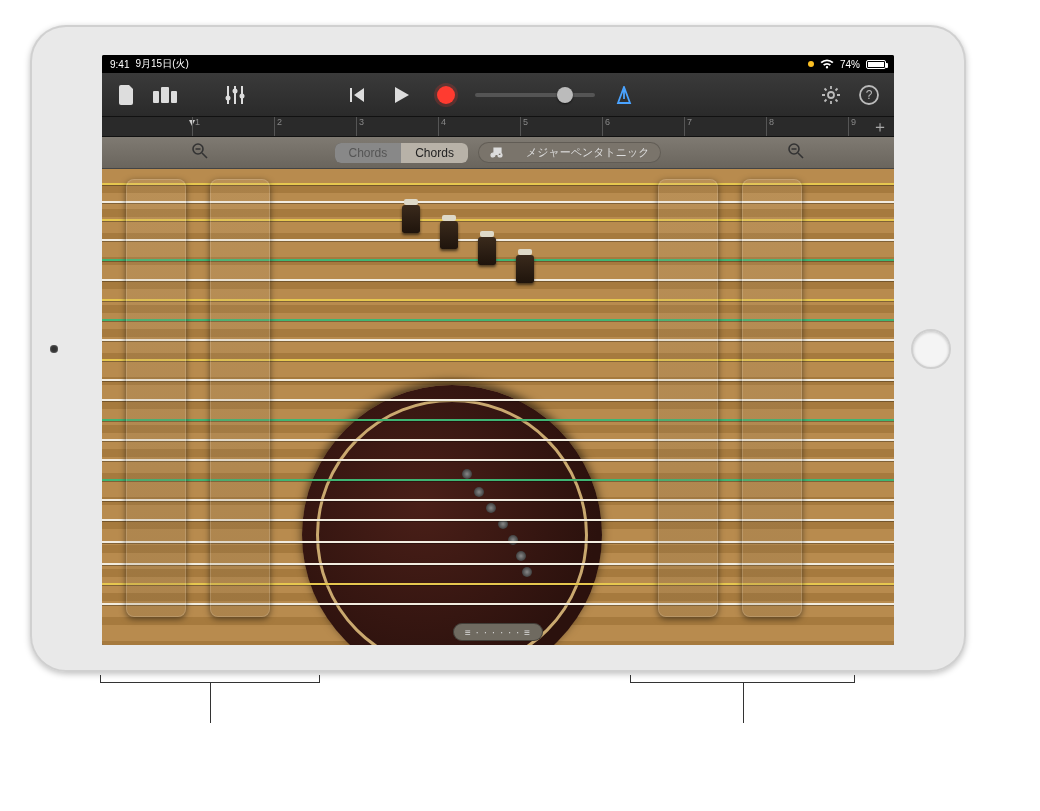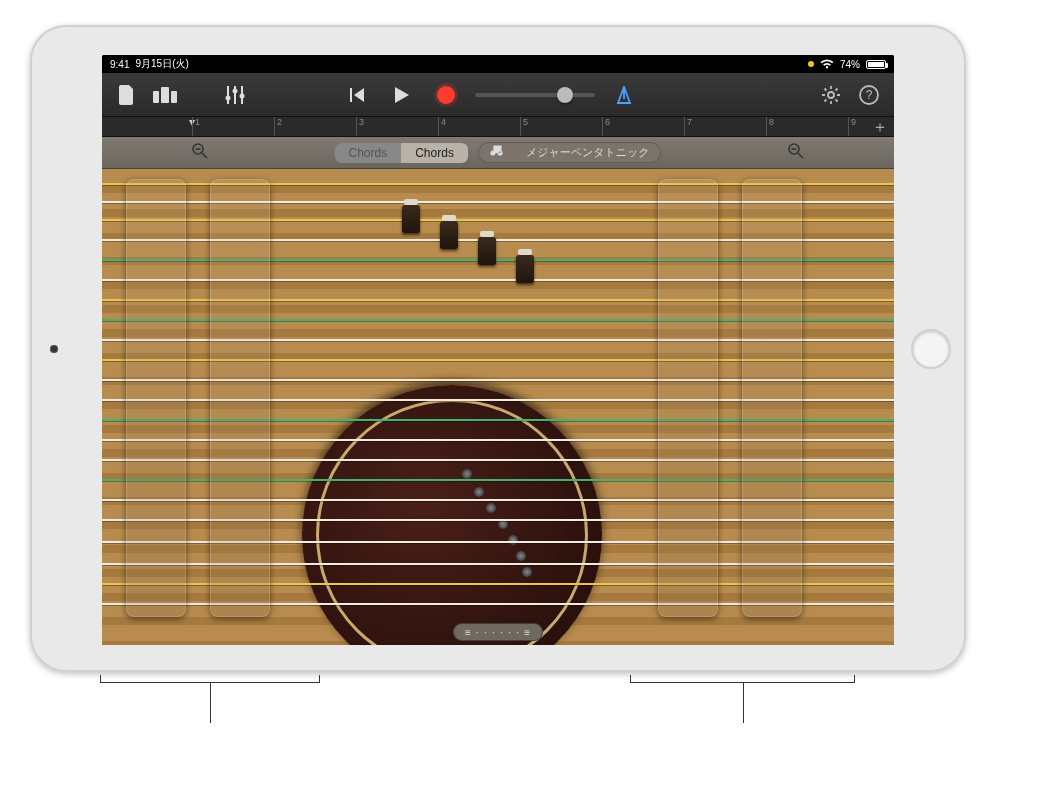"メジャーペンタトニック" .scale-pill { align-items: none -> center }
